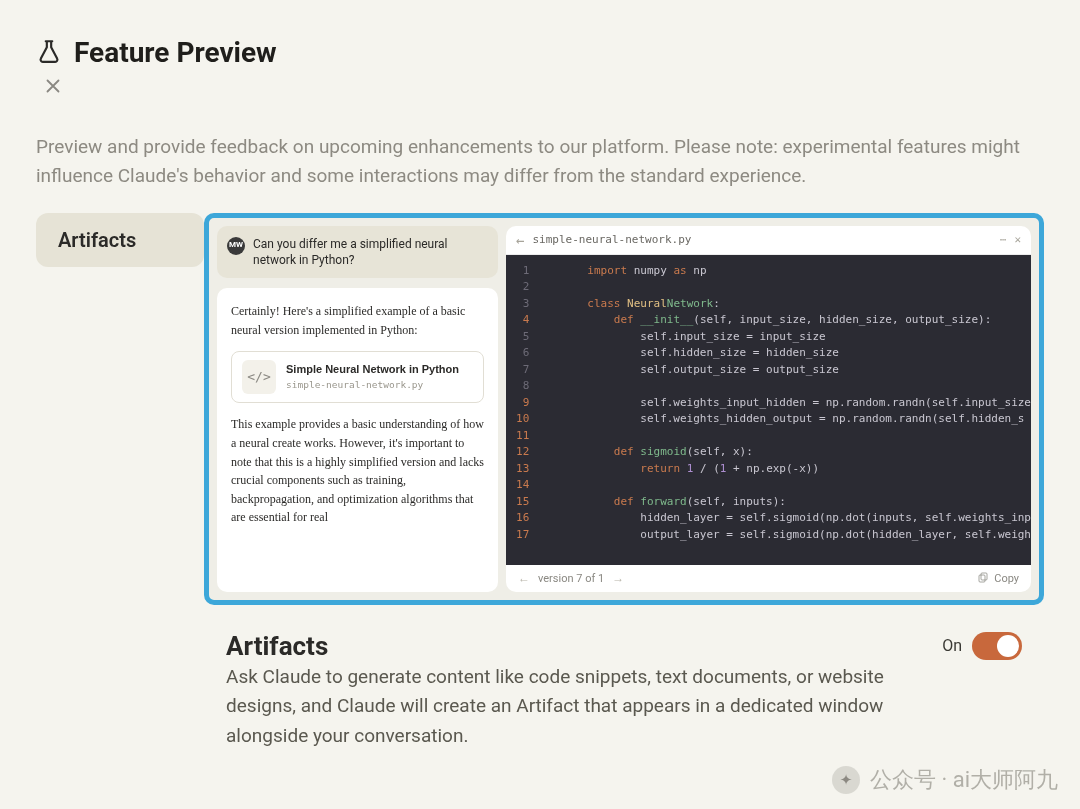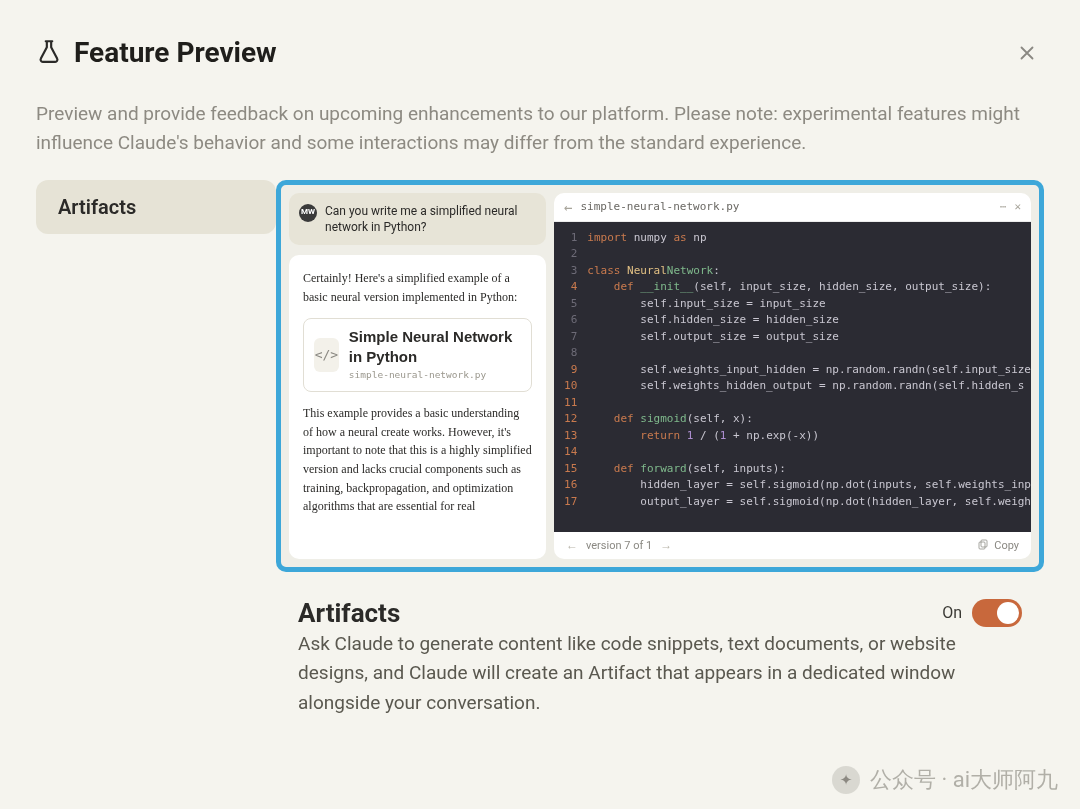"Feature Preview" .header { flex-direction: none -> column }
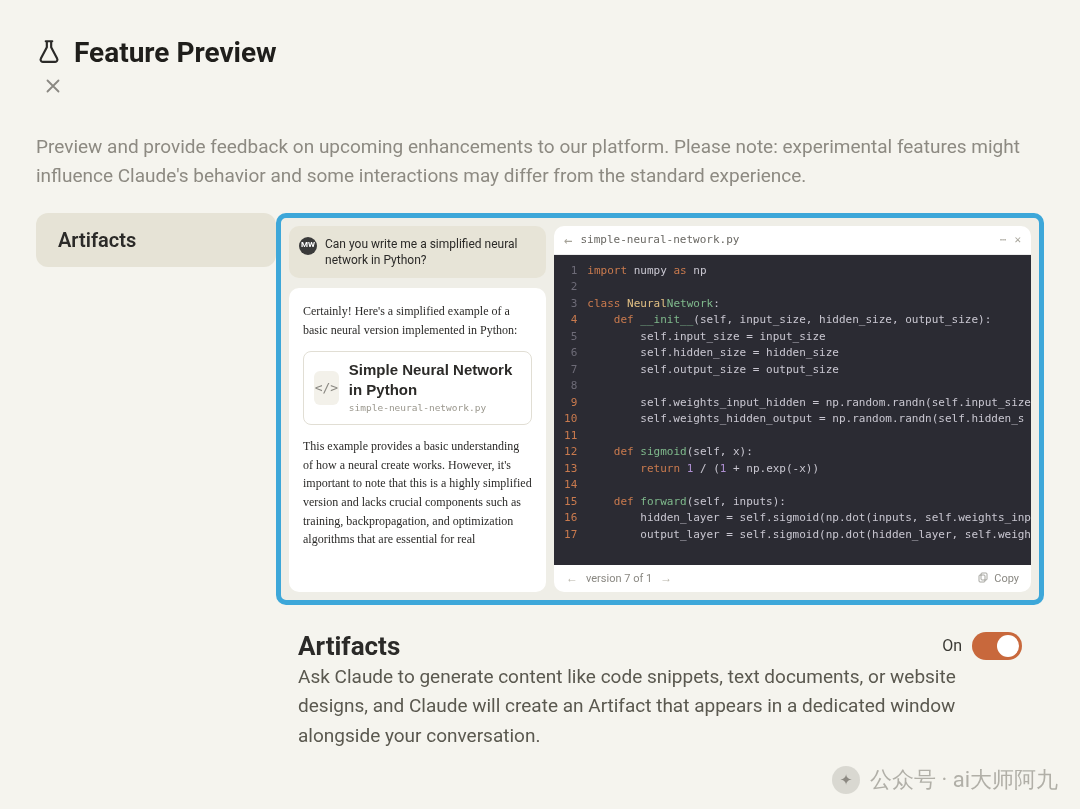"MW" .chat-col { width: 257px -> 281px }
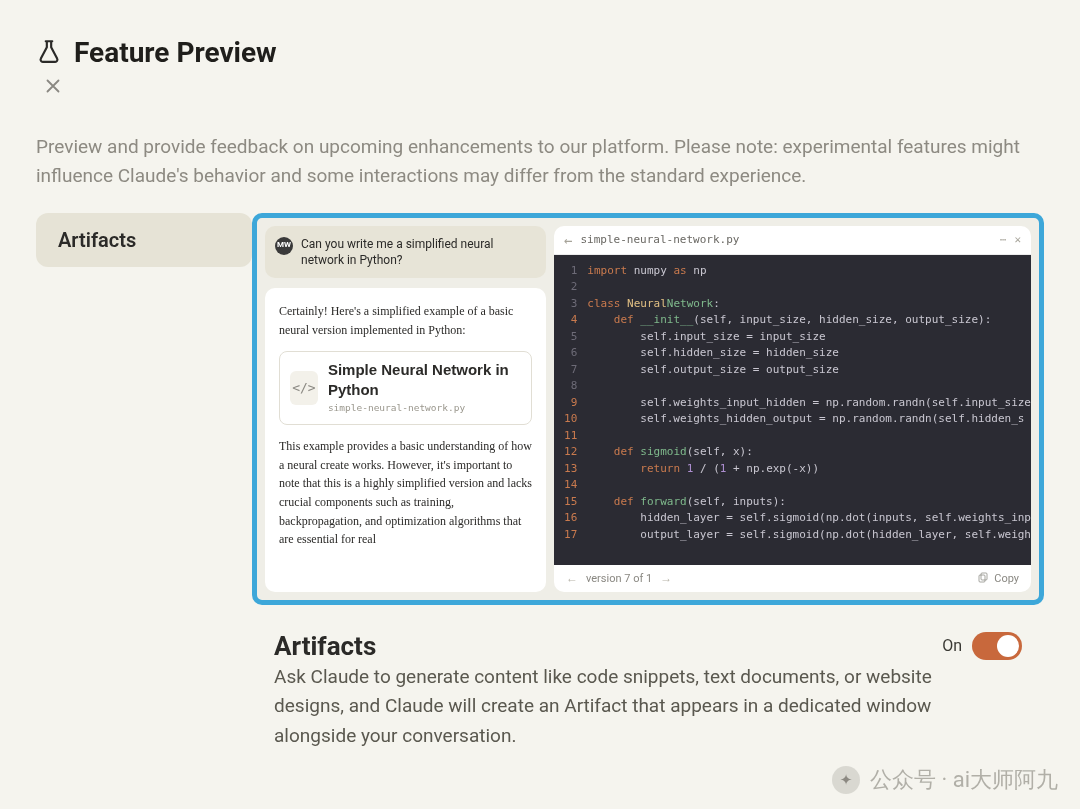"Can you write me a" div { text: write -> differ }
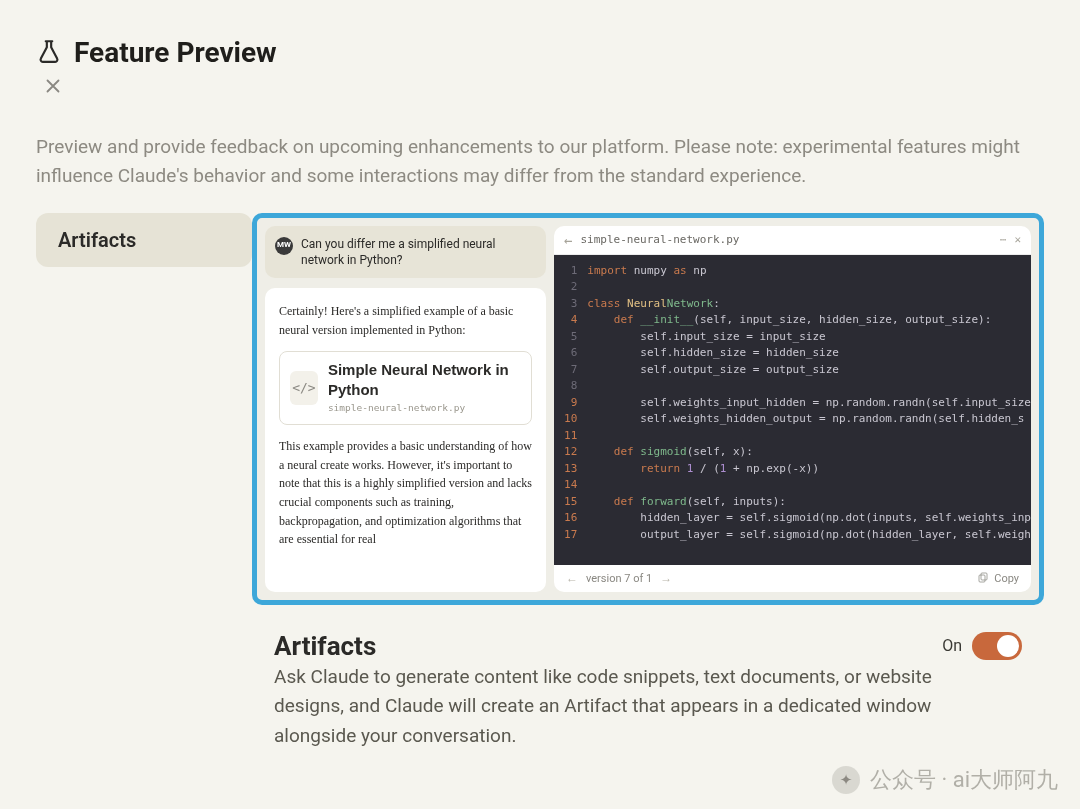"import numpy as np" .codetext { margin-left: none -> 48px }
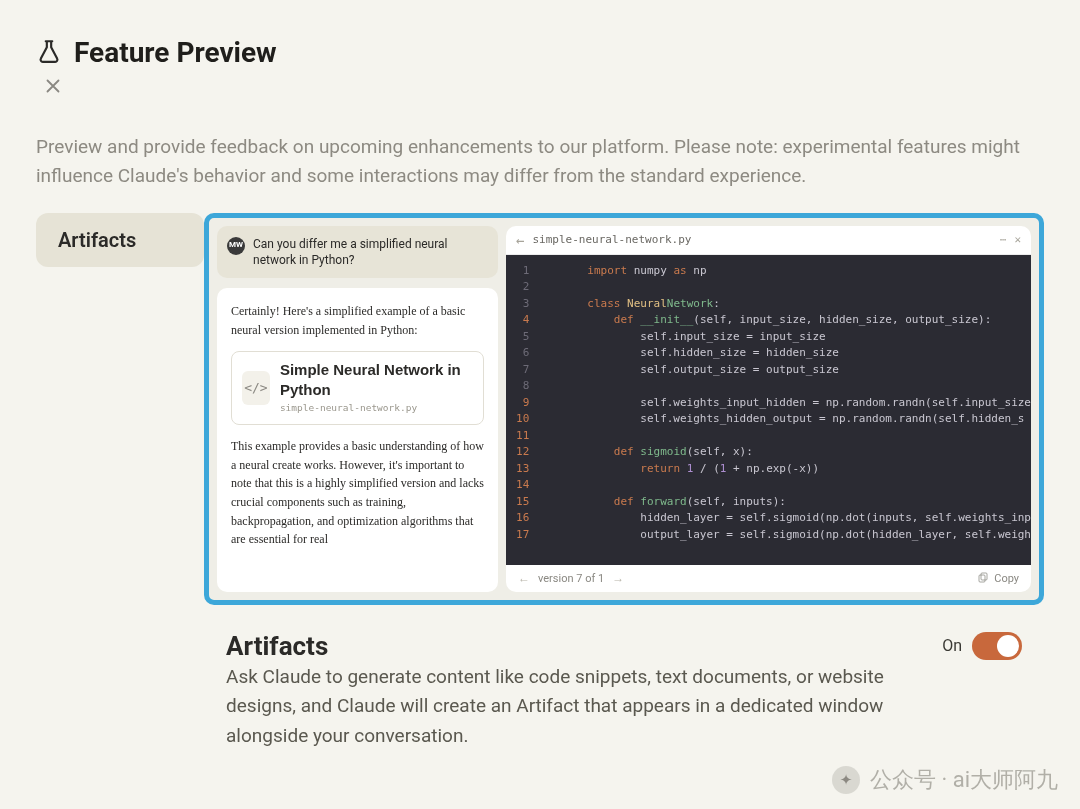"Simple Neural Network in Python" .artifact-texts .art-title { font-size: 15px -> 11px }
